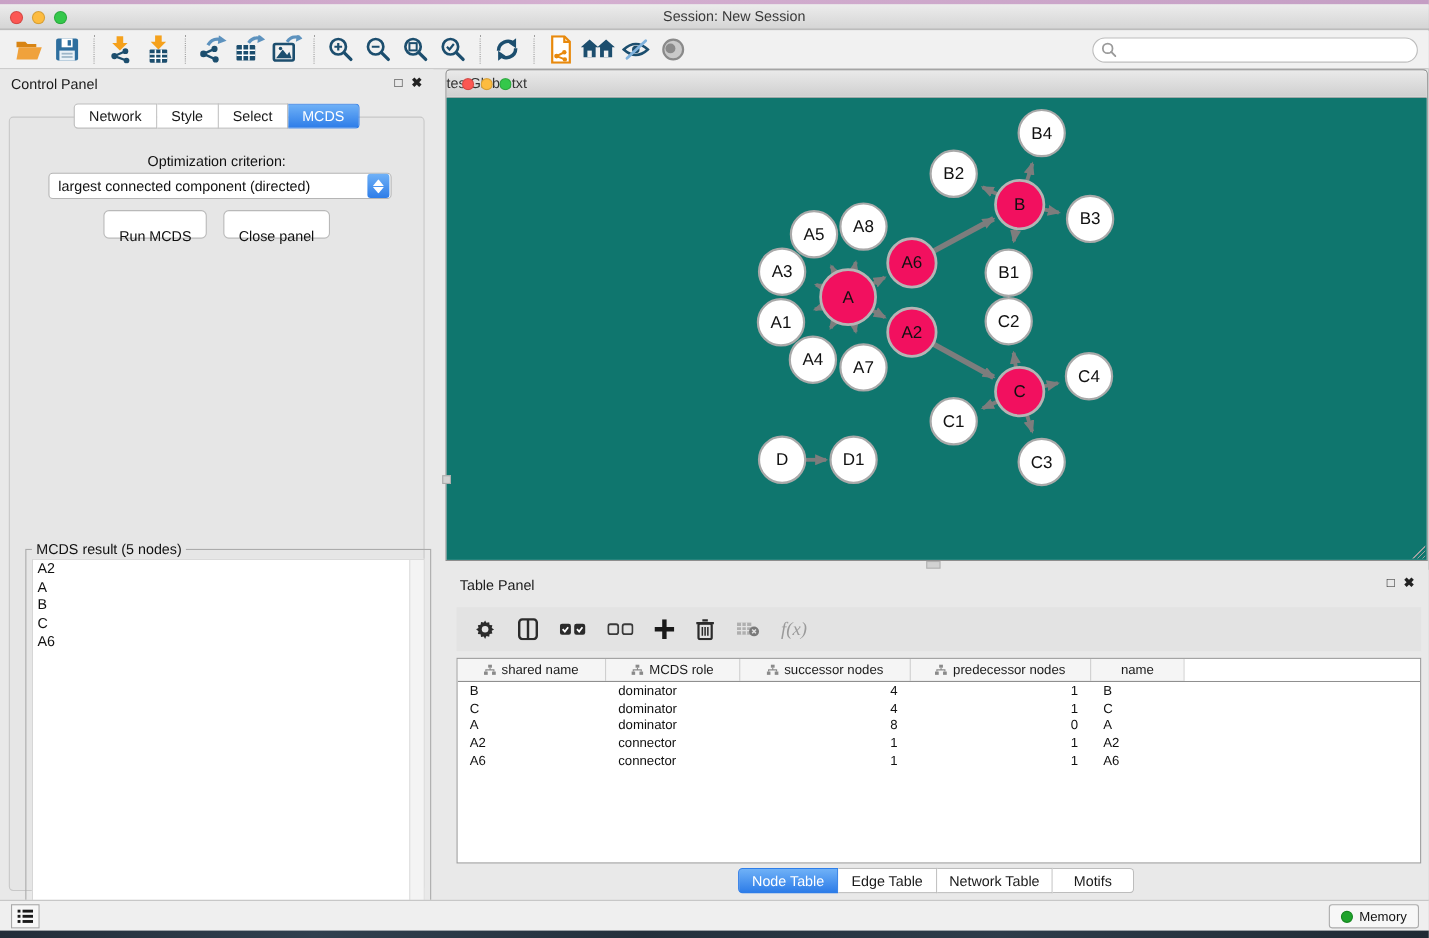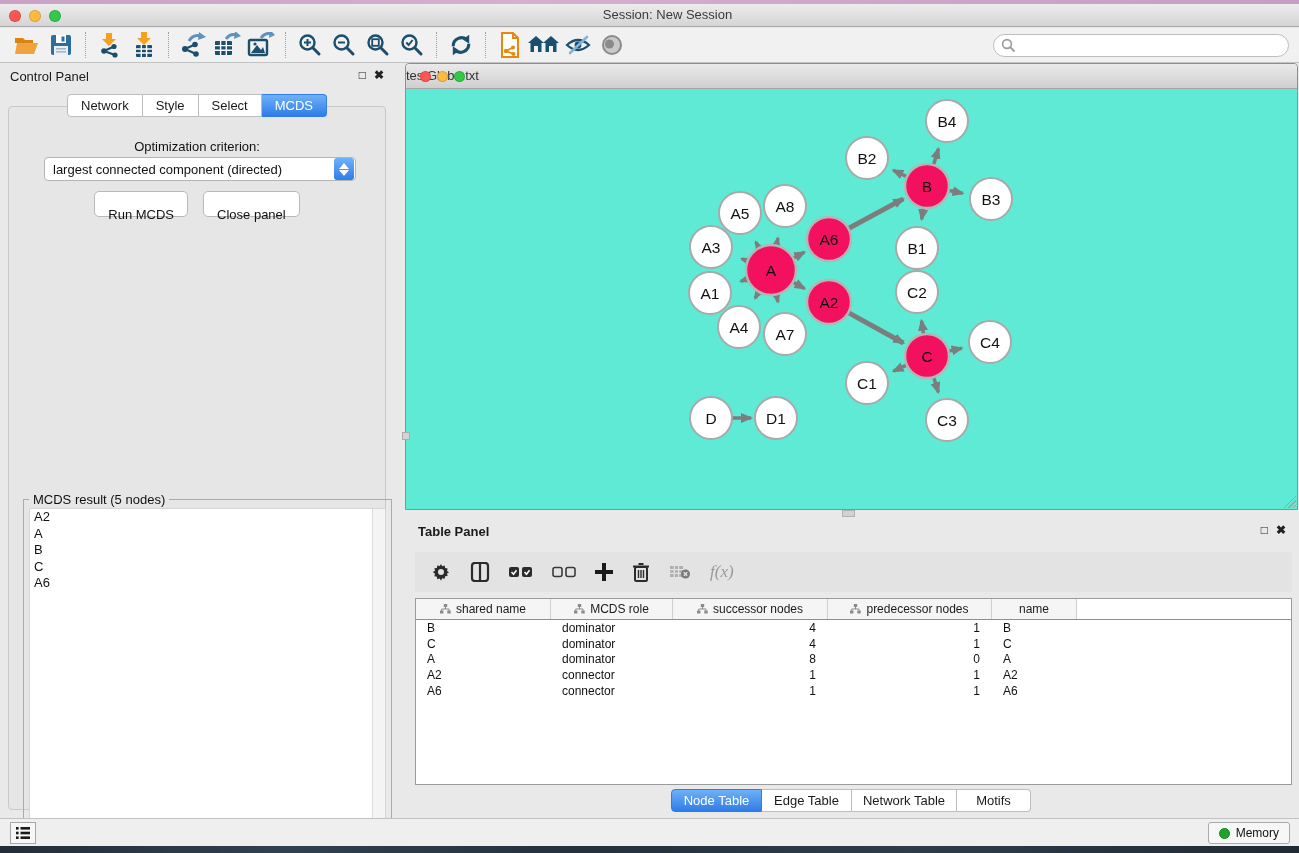"B4" .net-canvas { background: #5eead4 -> #0f766e }
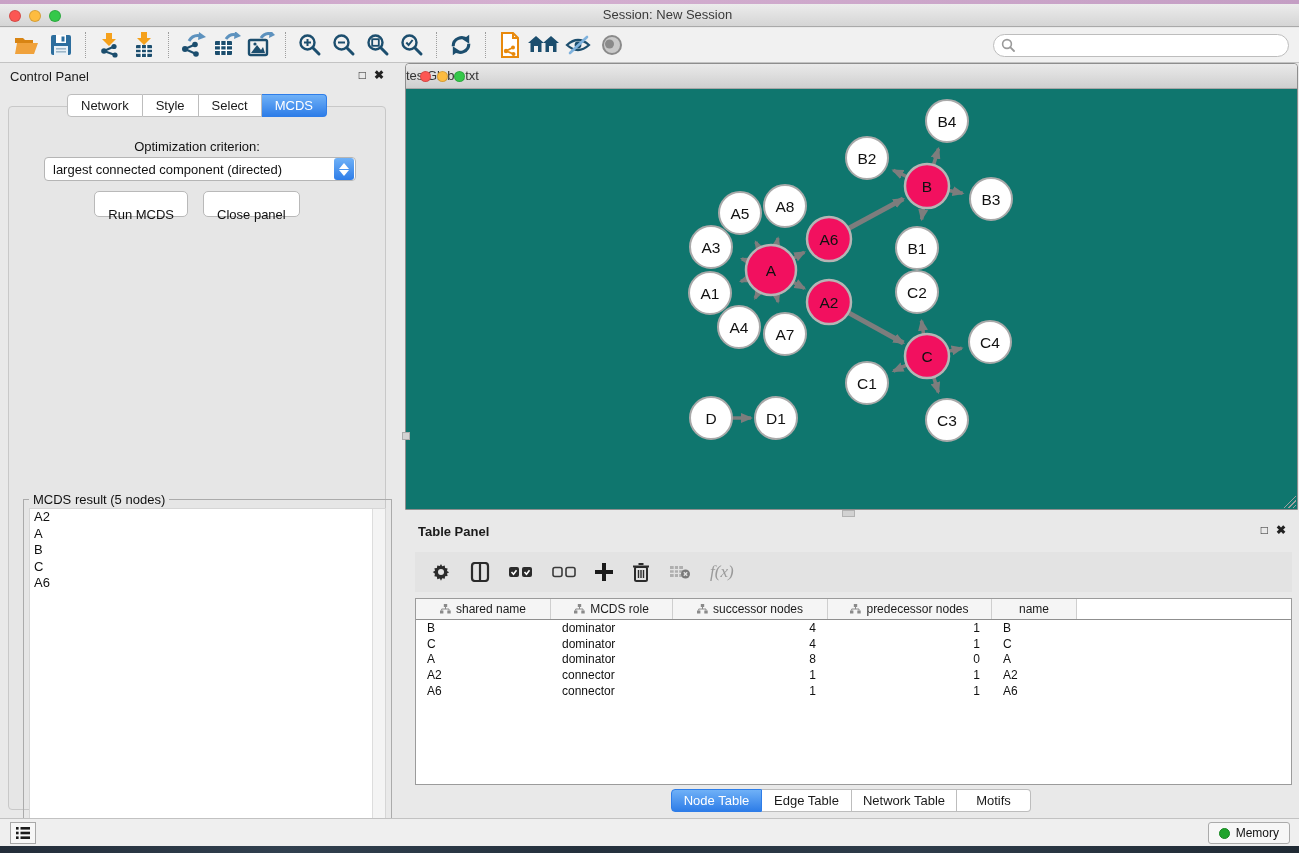"Table Panel" div.panel-head { font-weight: bold -> none }
